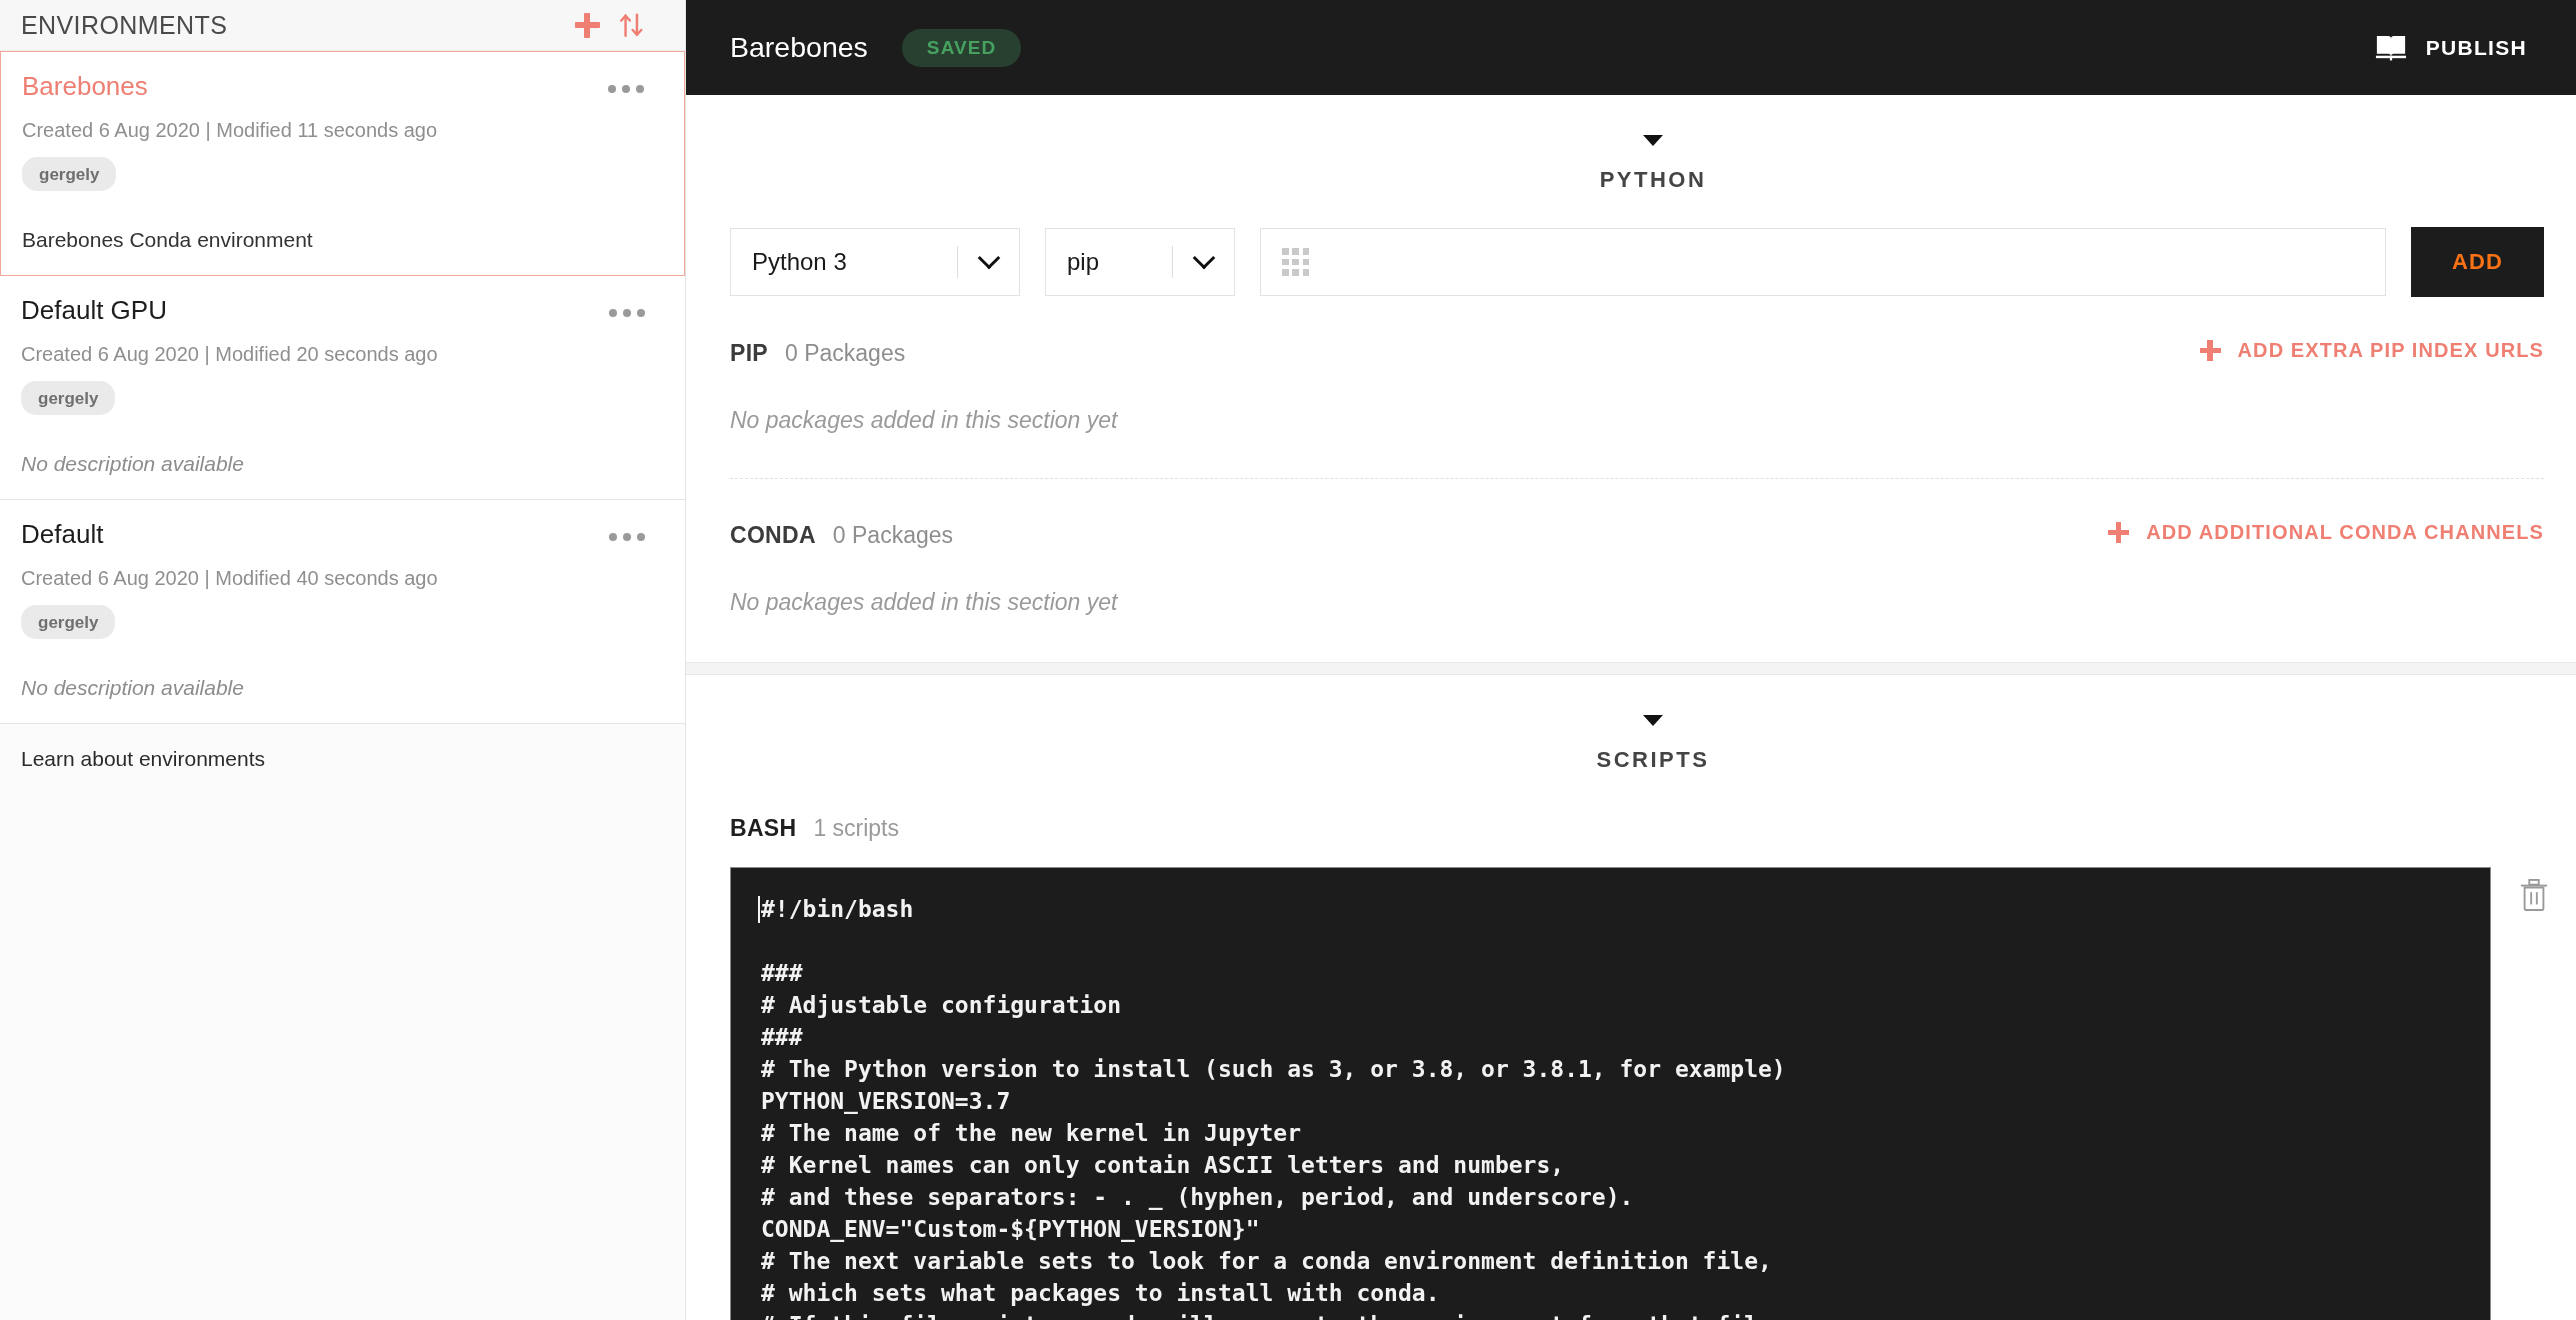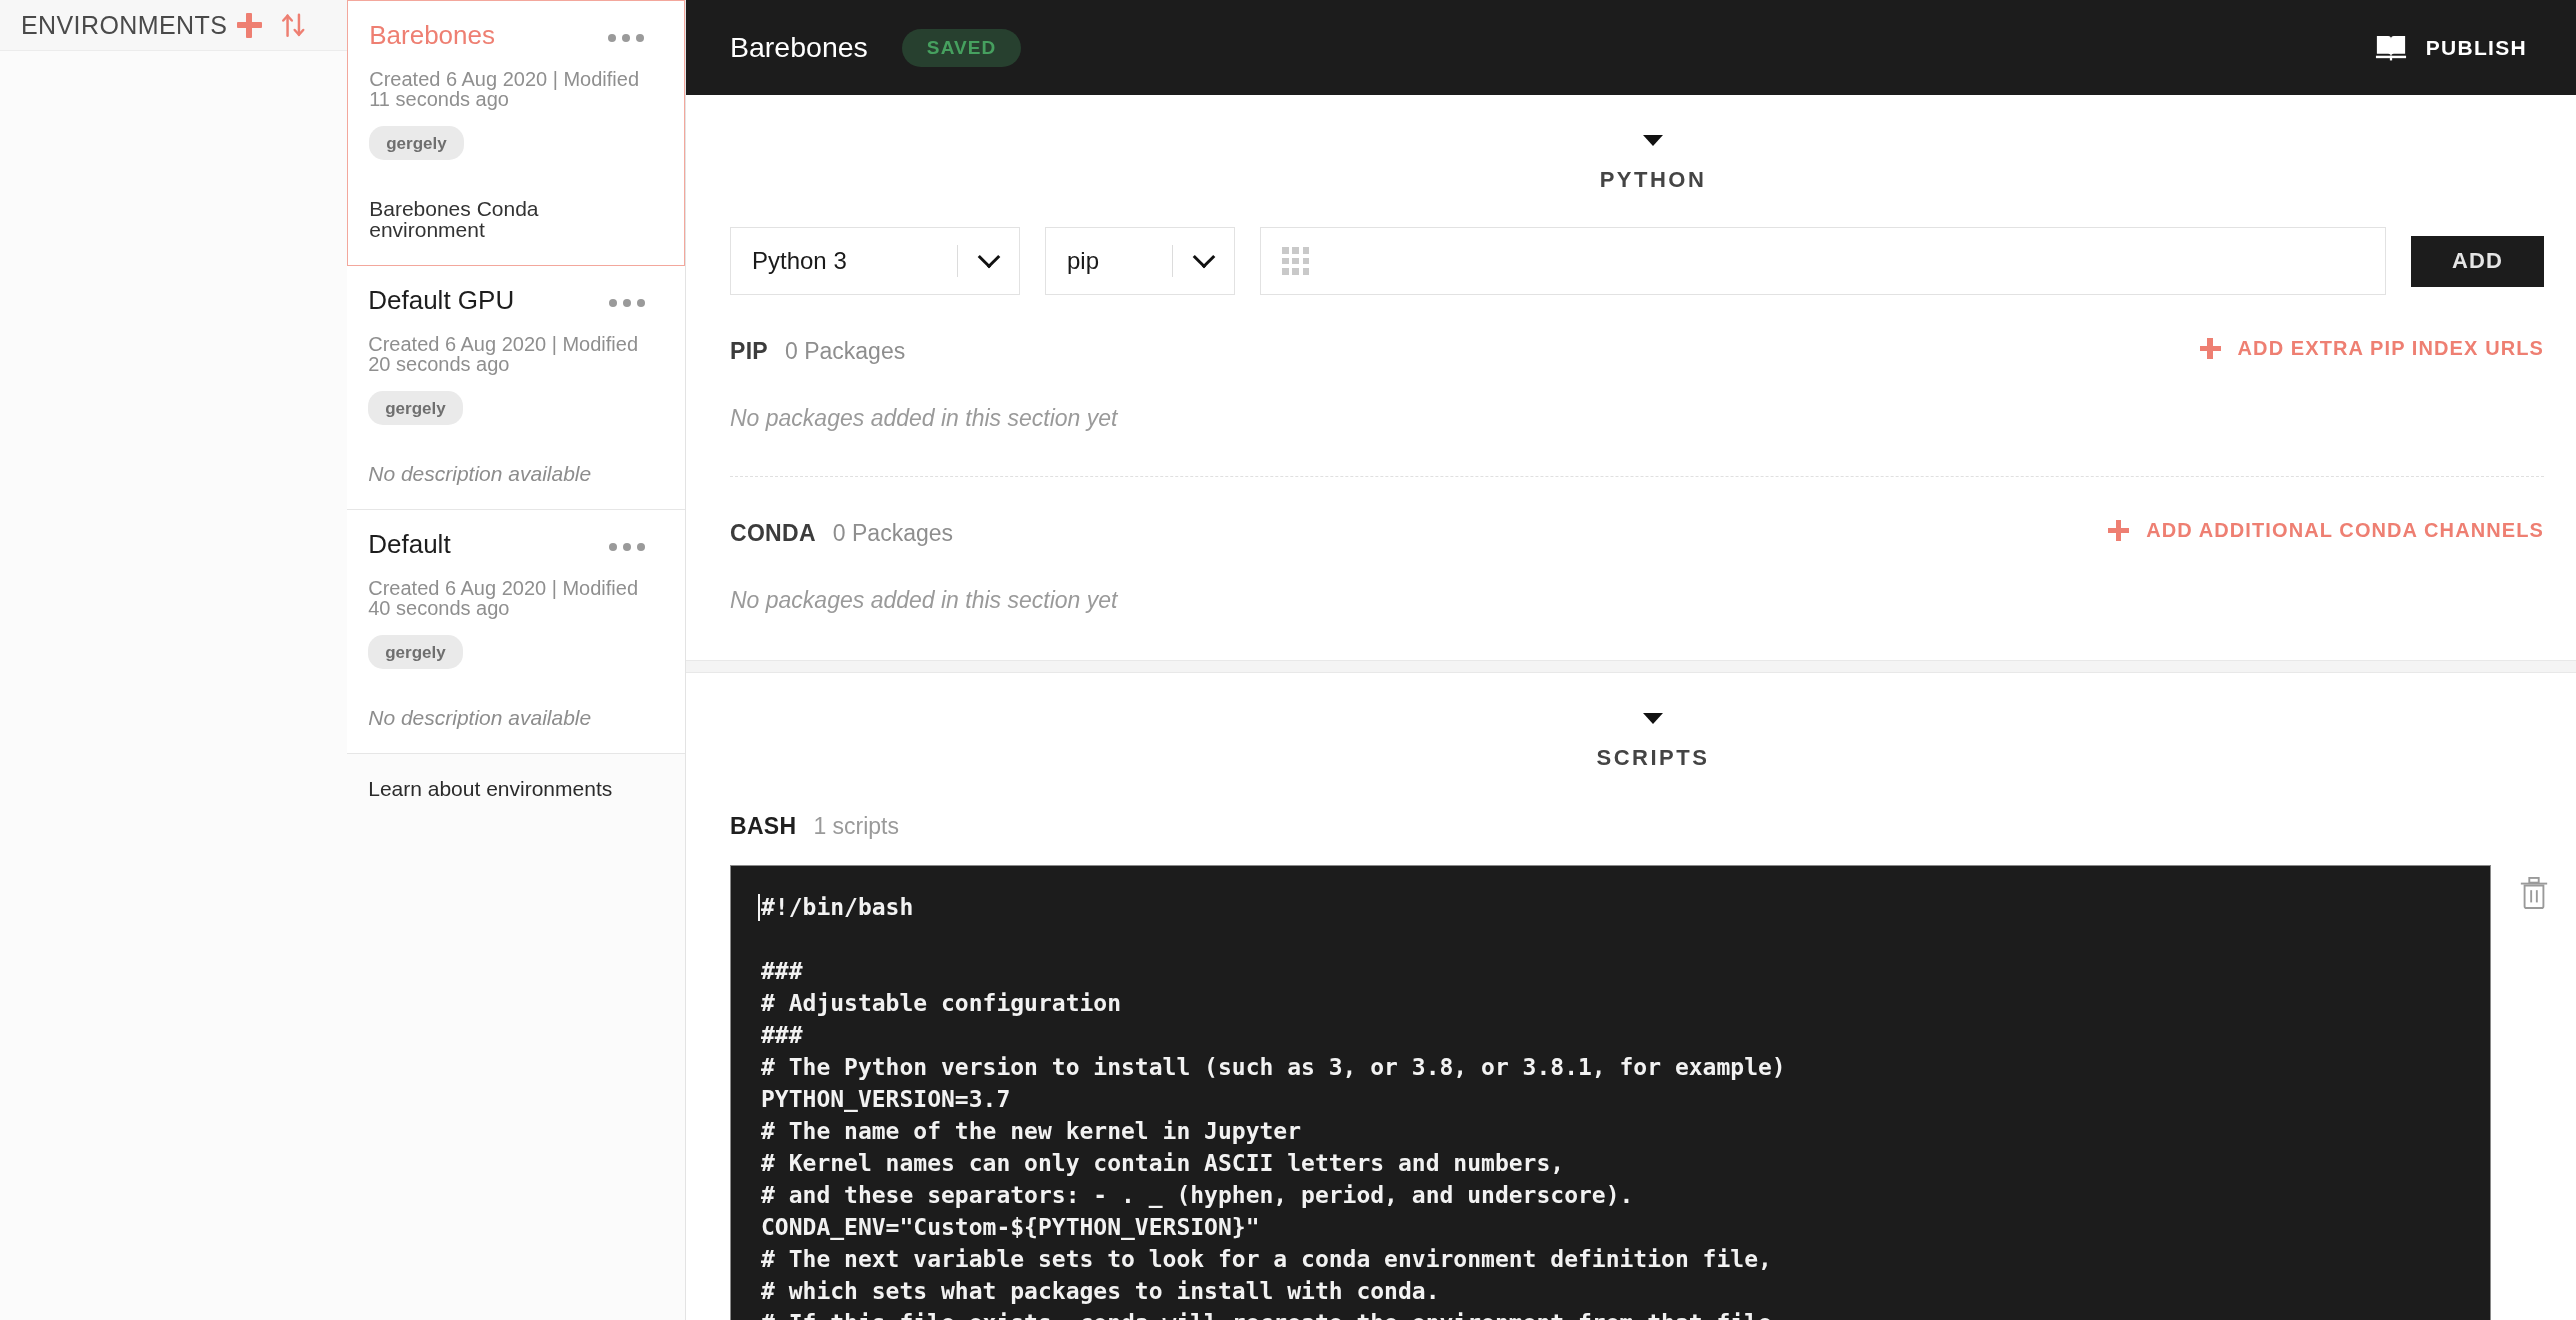"ENVIRONMENTS" .sidebar { flex-direction: row -> column }
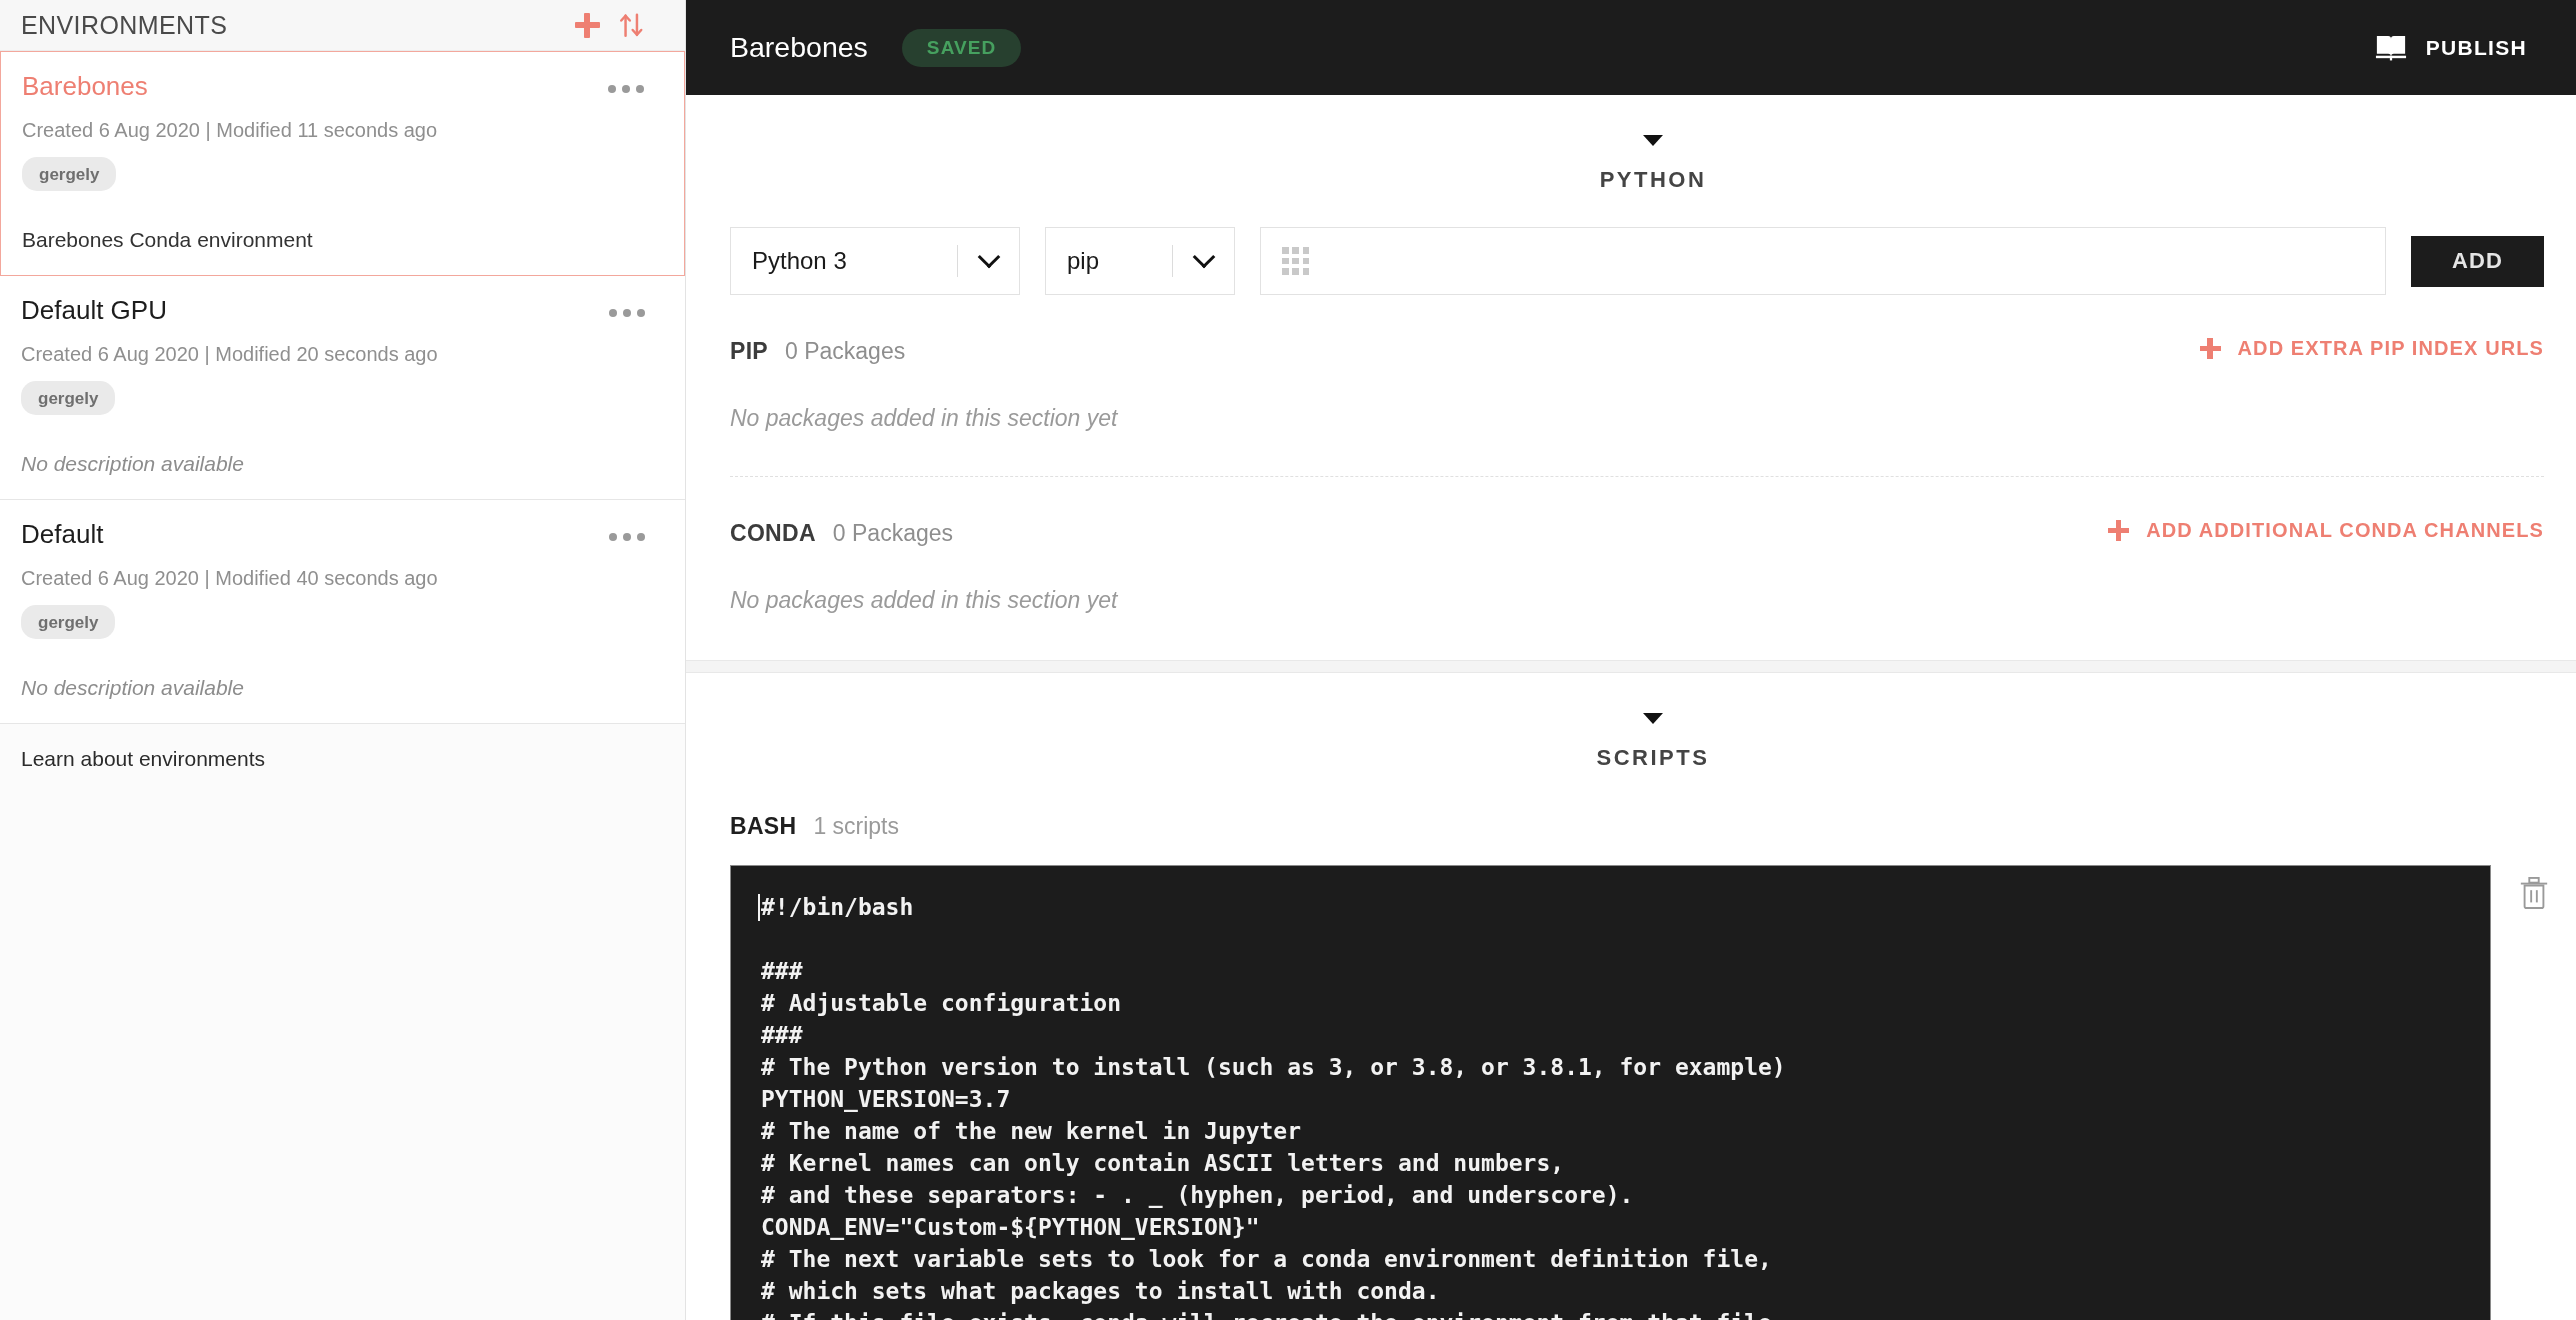"ADD" .add-btn { color: #e5e5e5 -> #f97316; height: 51px -> 70px }
